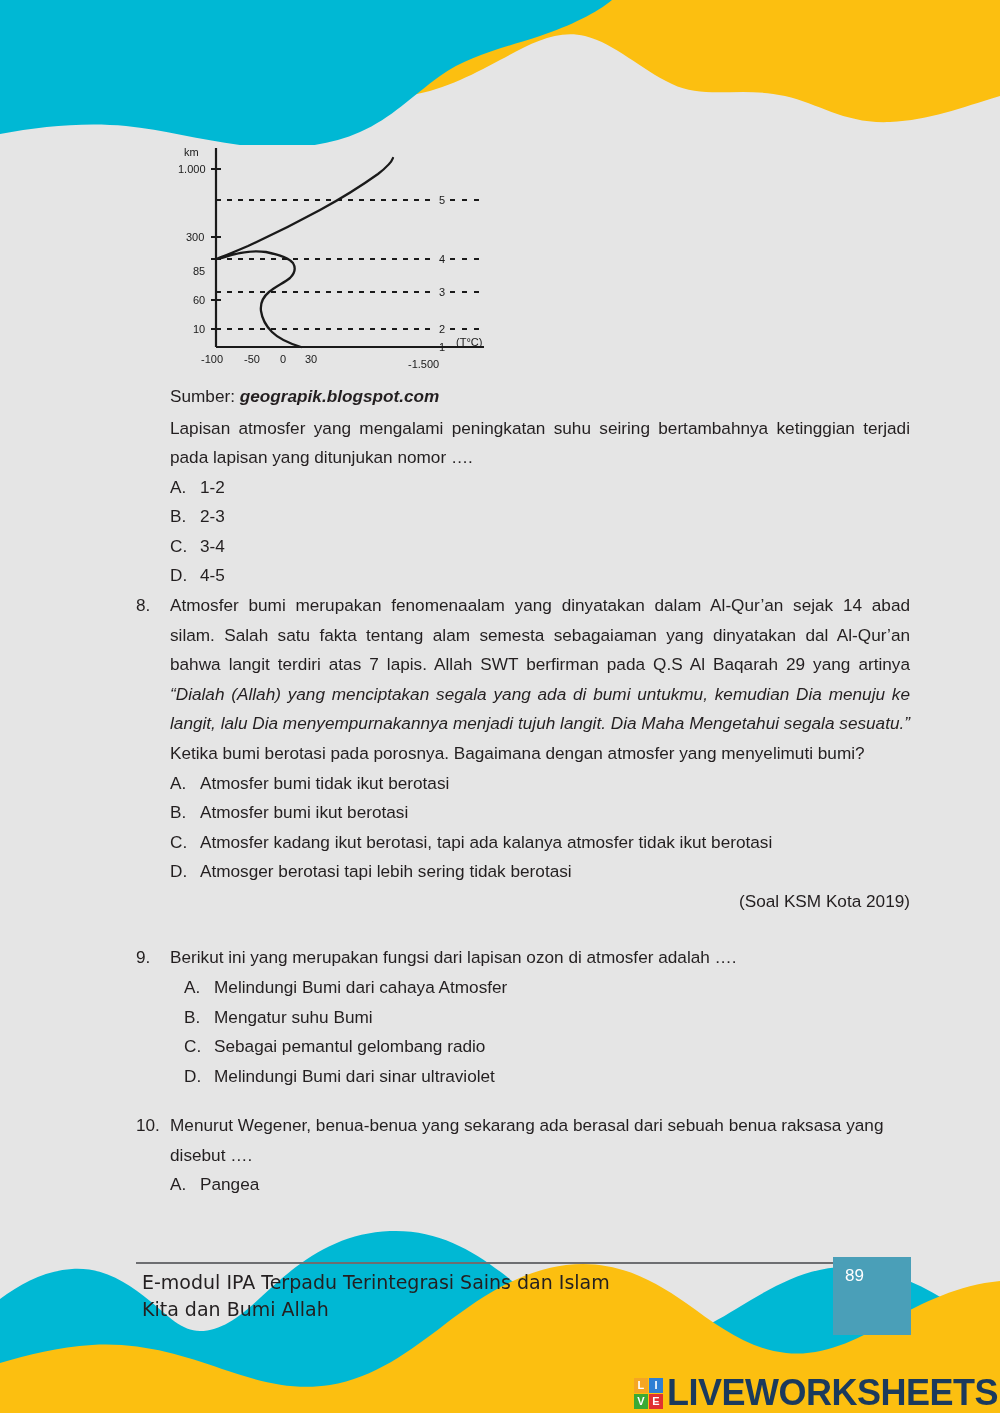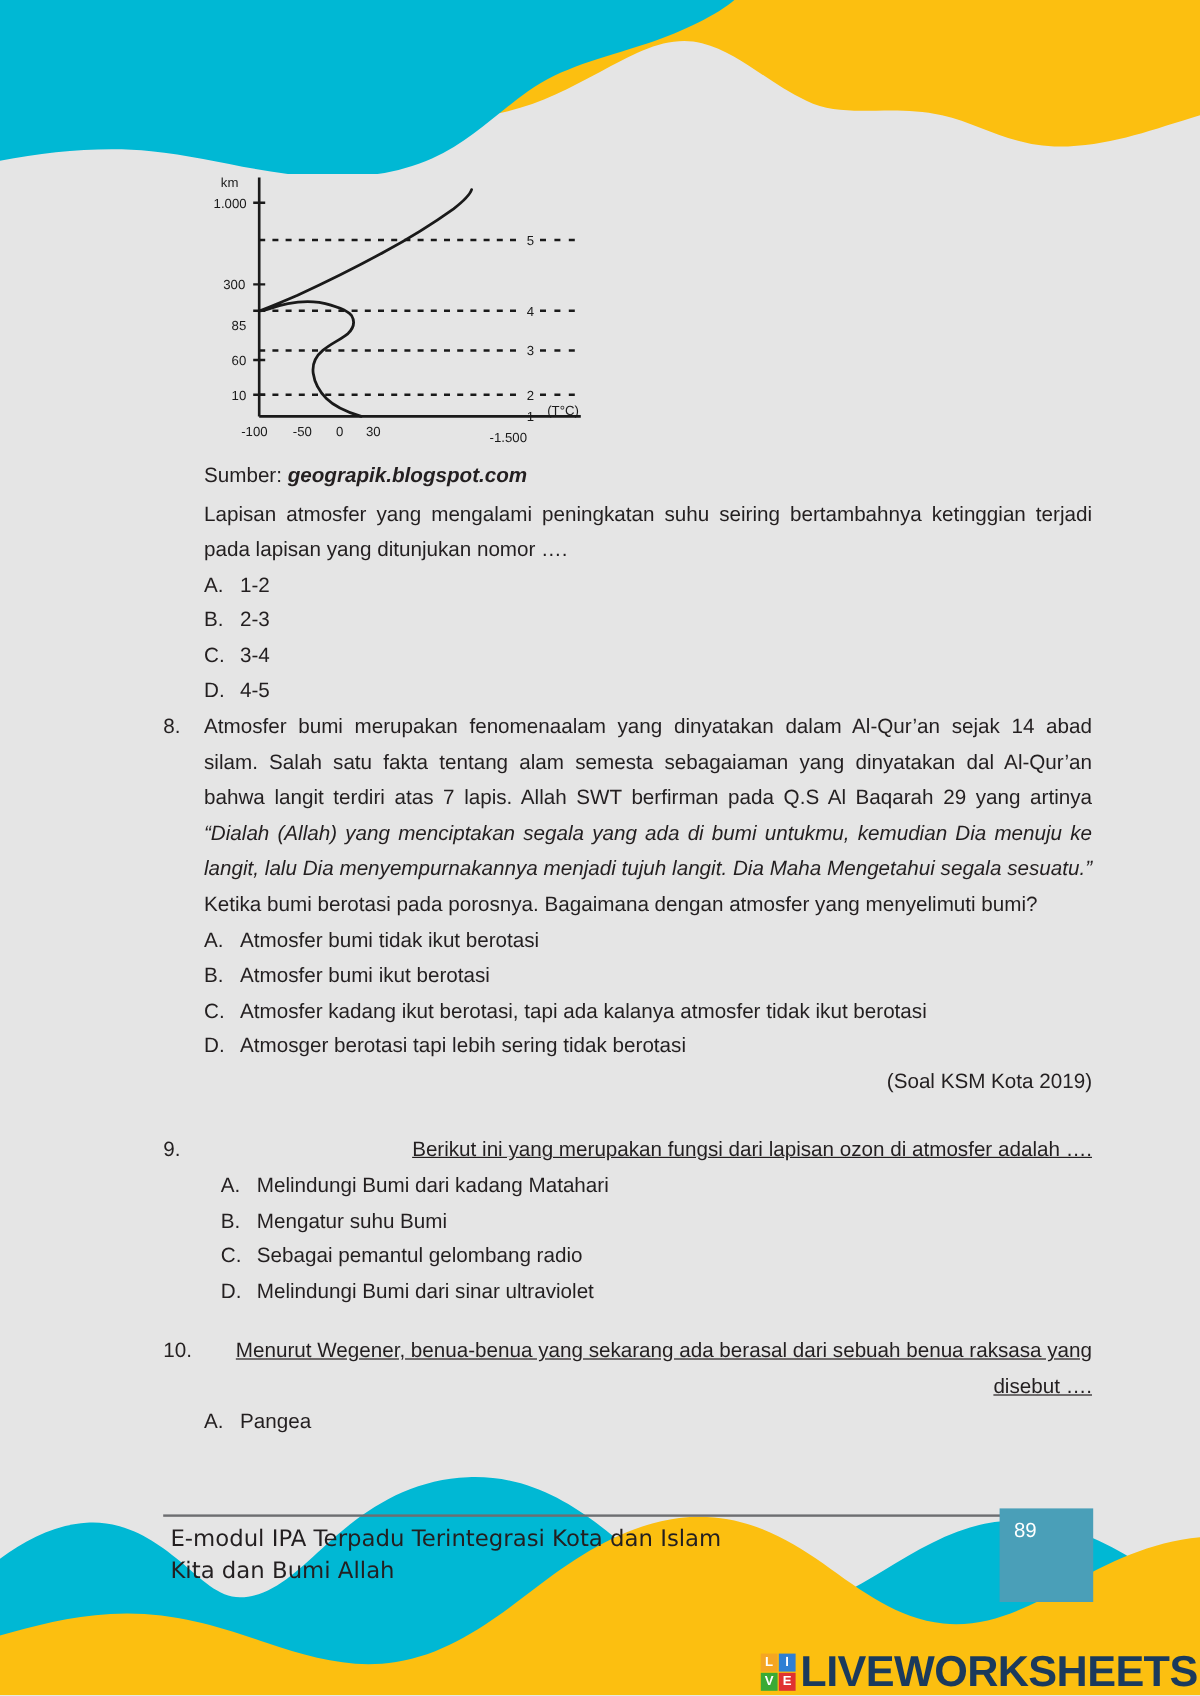"Berikut ini yang merupakan fungsi" .q-body.nojust { text-align: right -> left; text-decoration: underline -> none }
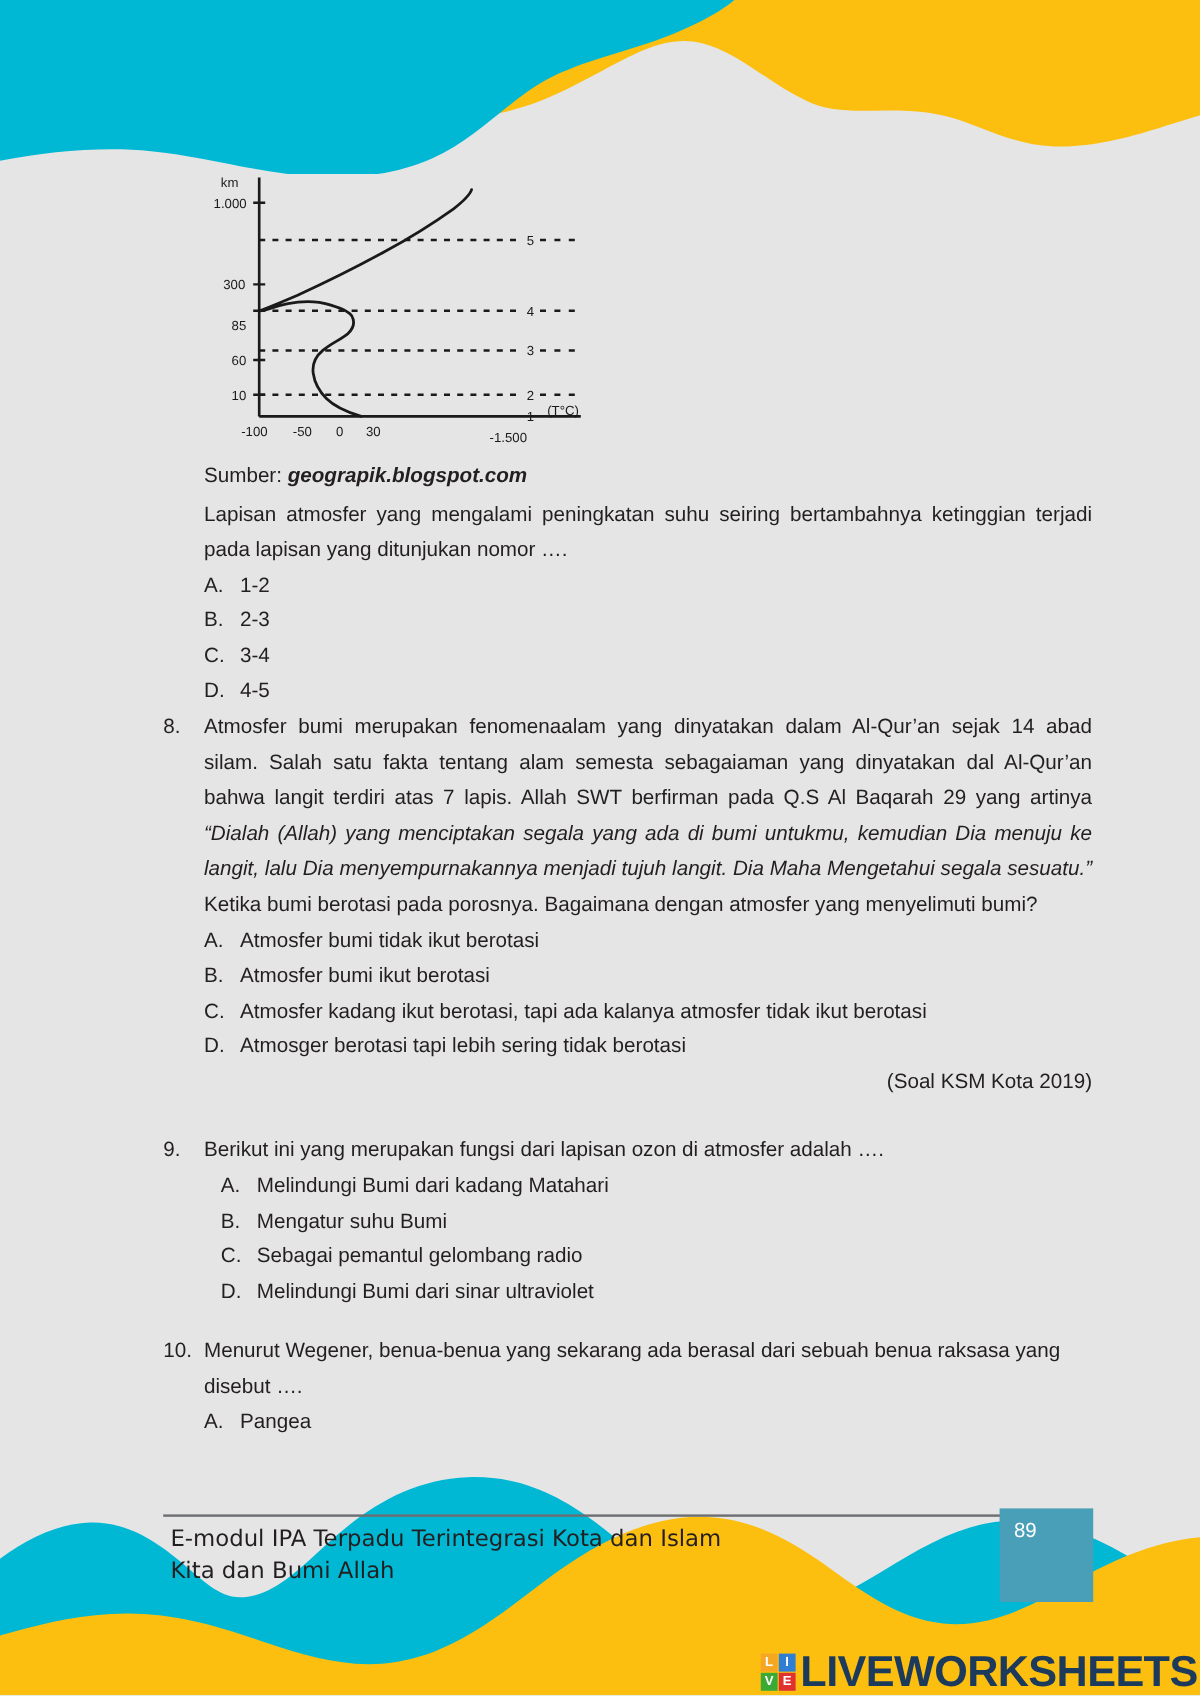"Melindungi Bumi dari kadang Matahari" span.opt-text { text: kadang Matahari -> cahaya Atmosfer }
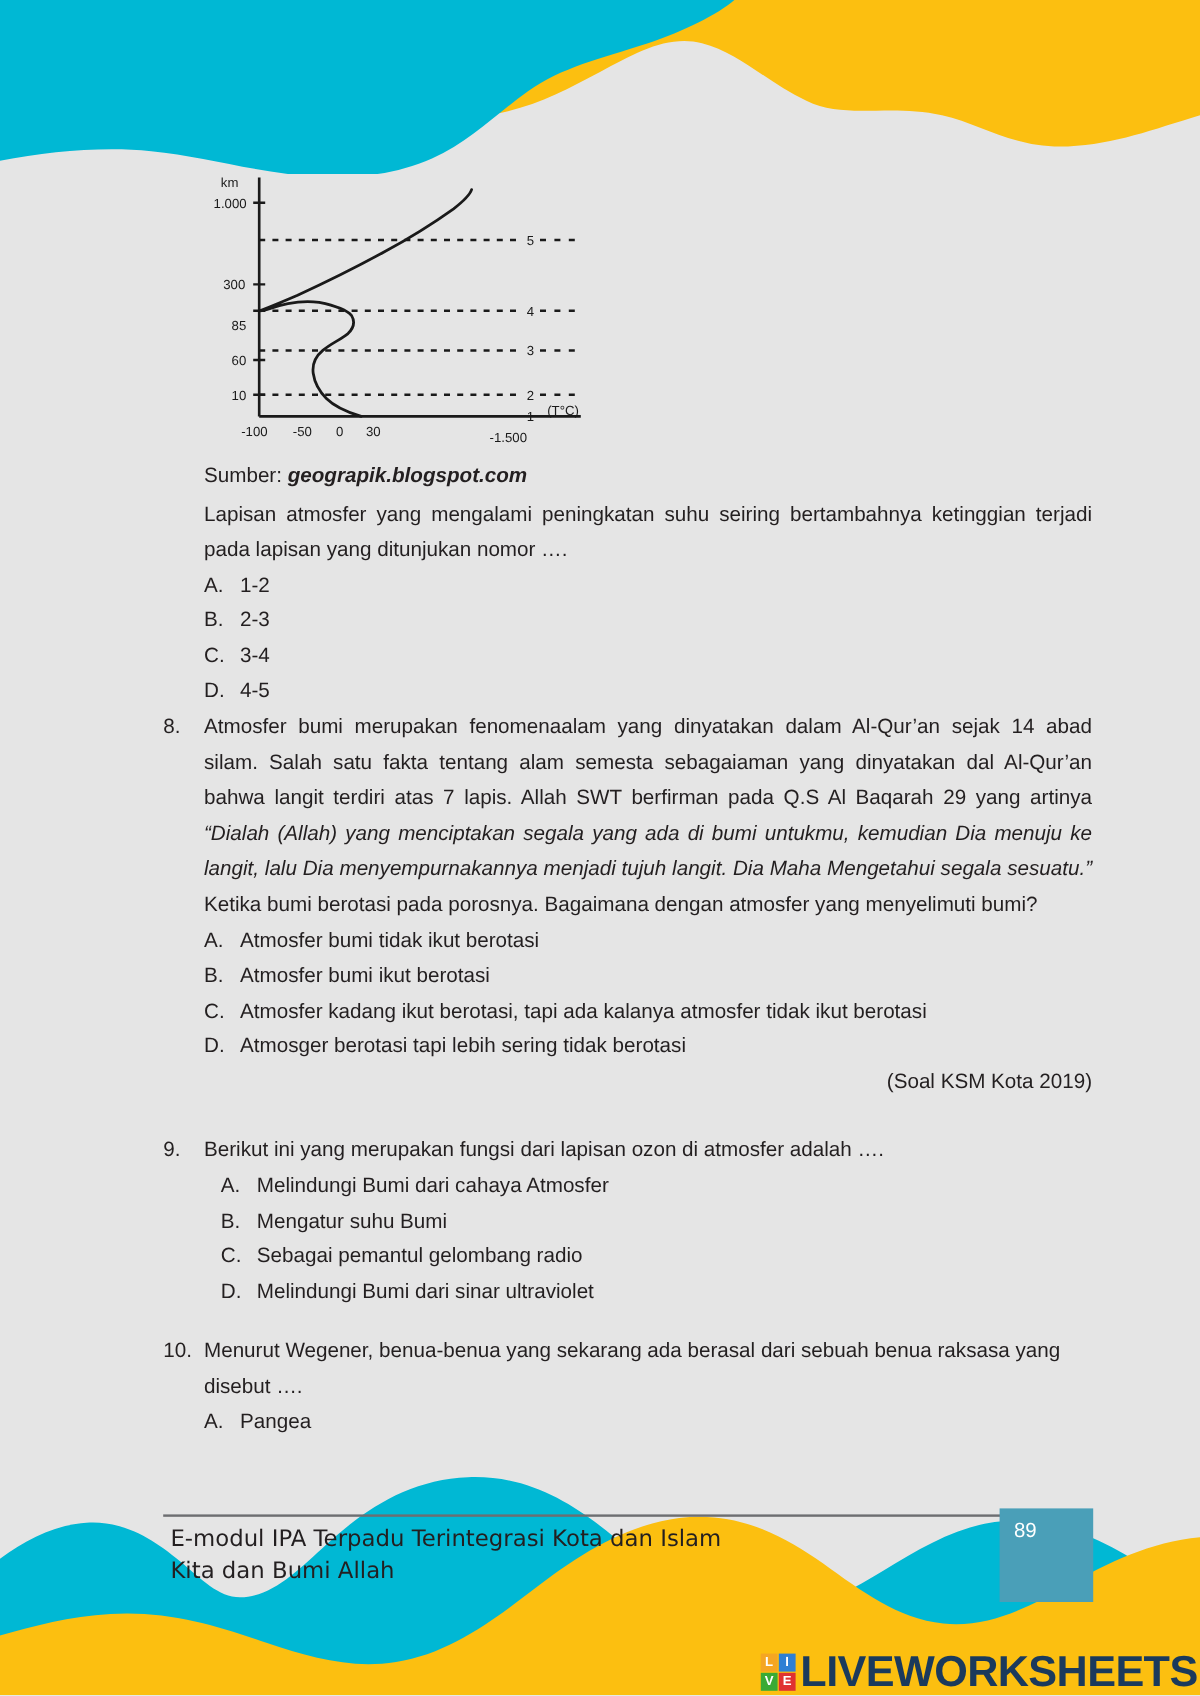"E-modul IPA Terpadu Terintegrasi Kota" div { text: Kota -> Sains }
